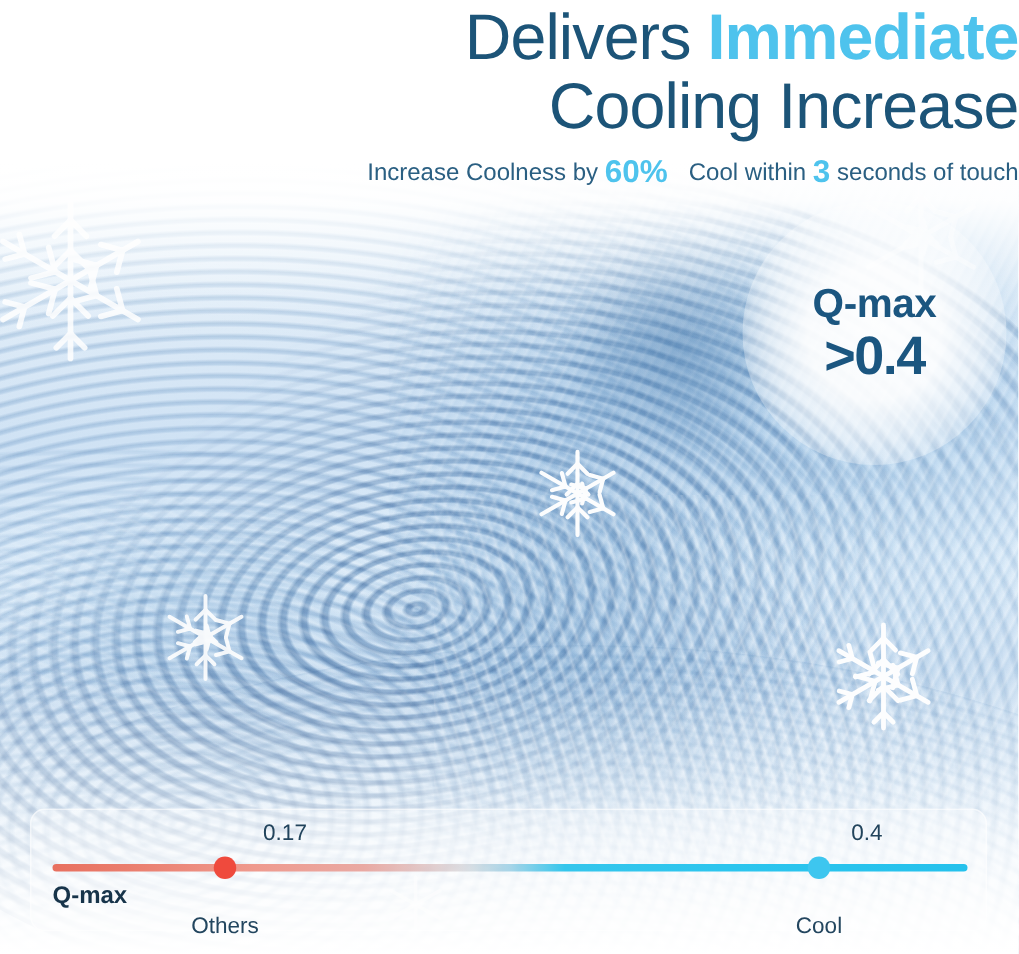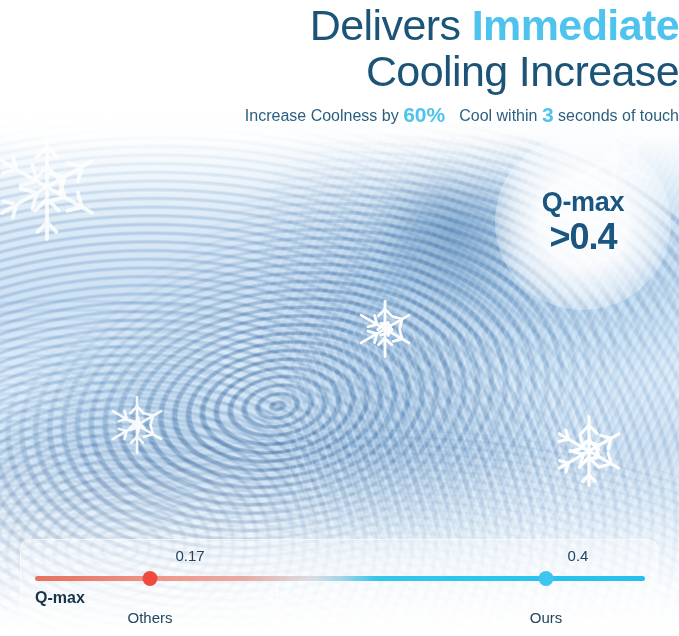"Ours" div.tick-name { text: Ours -> Cool }
